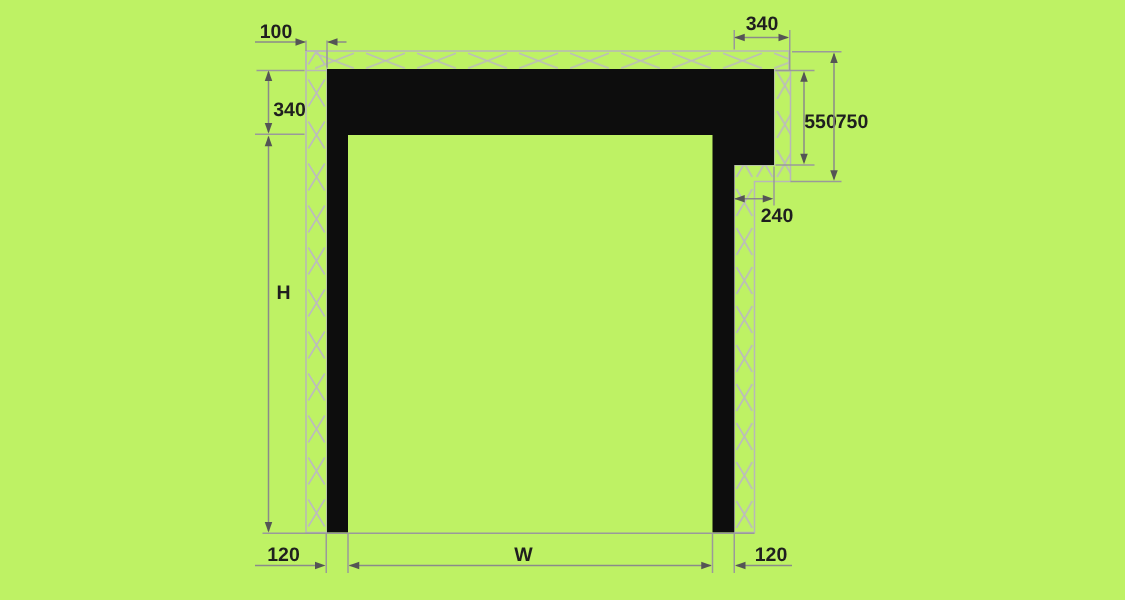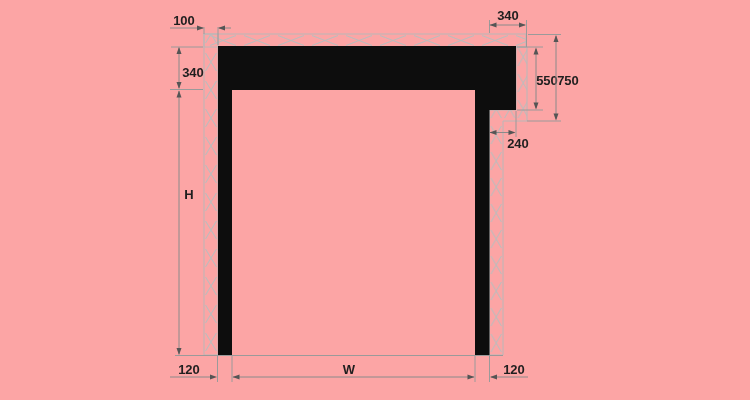"100" .stage { background: #fca5a5 -> #bef264 }
